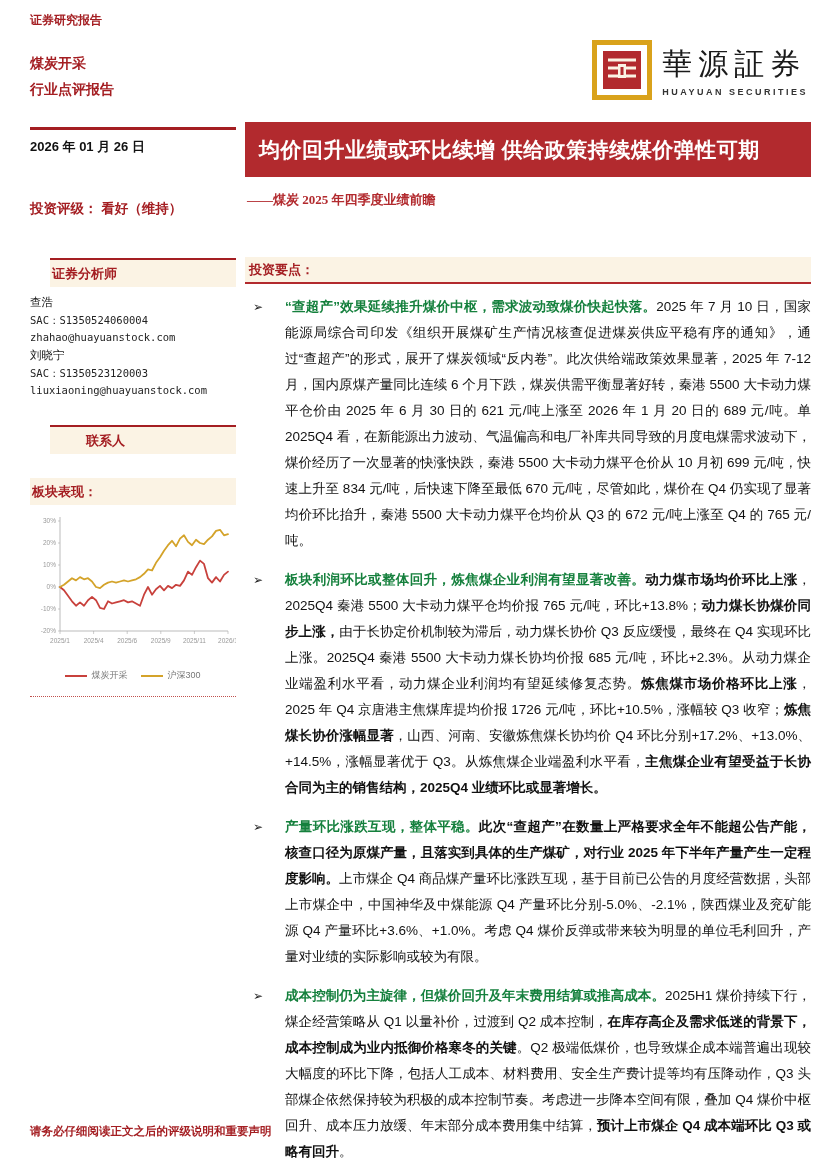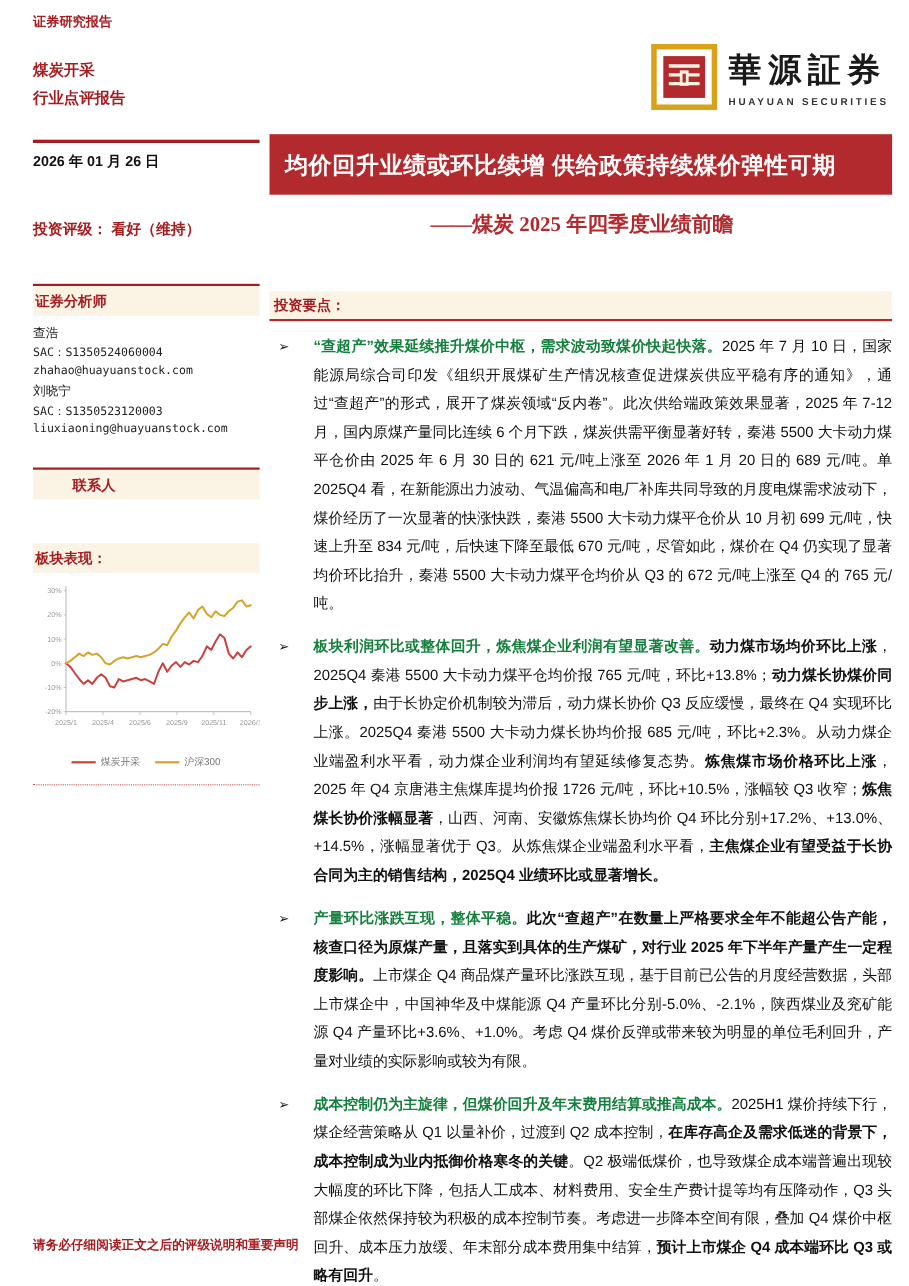"華源証券" .logo-cn { font-weight: bold -> normal }
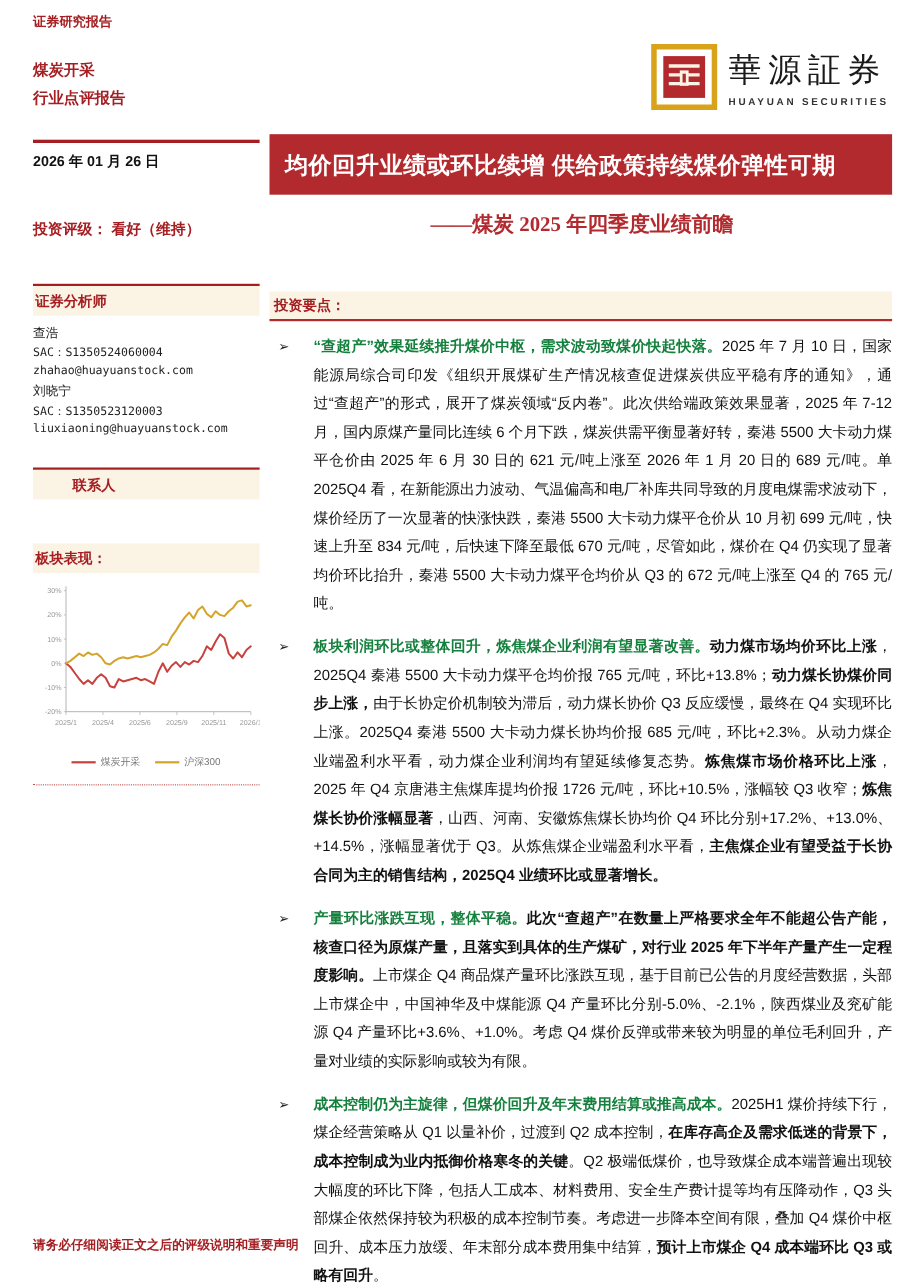"——煤炭 2025 年四季度业绩前瞻" .subtitle { font-size: 19px -> 13px; text-align: center -> none }
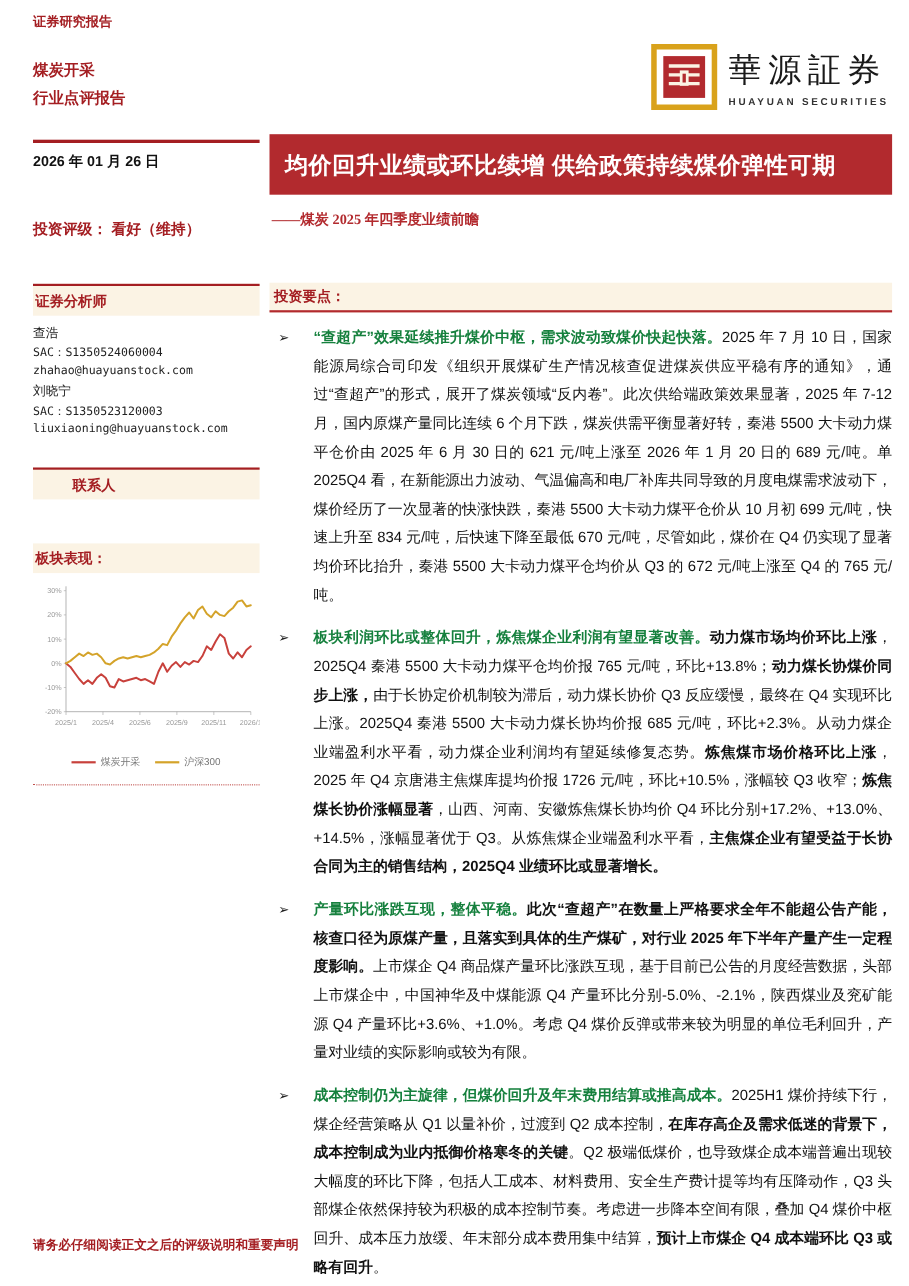"证券分析师" .bt { margin-left: none -> 20px }
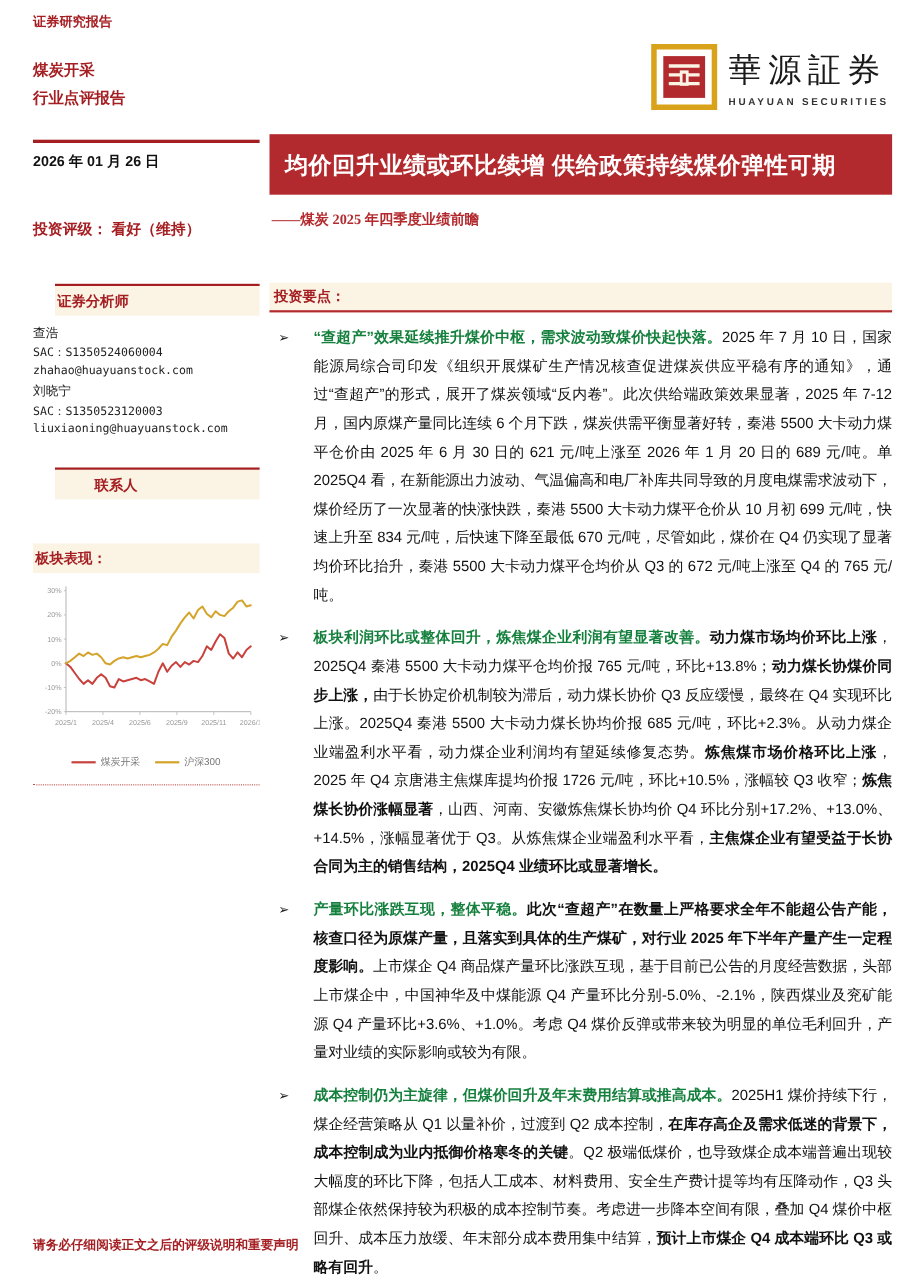"板块表现：" .perf { margin-top: 40px -> 24px }
